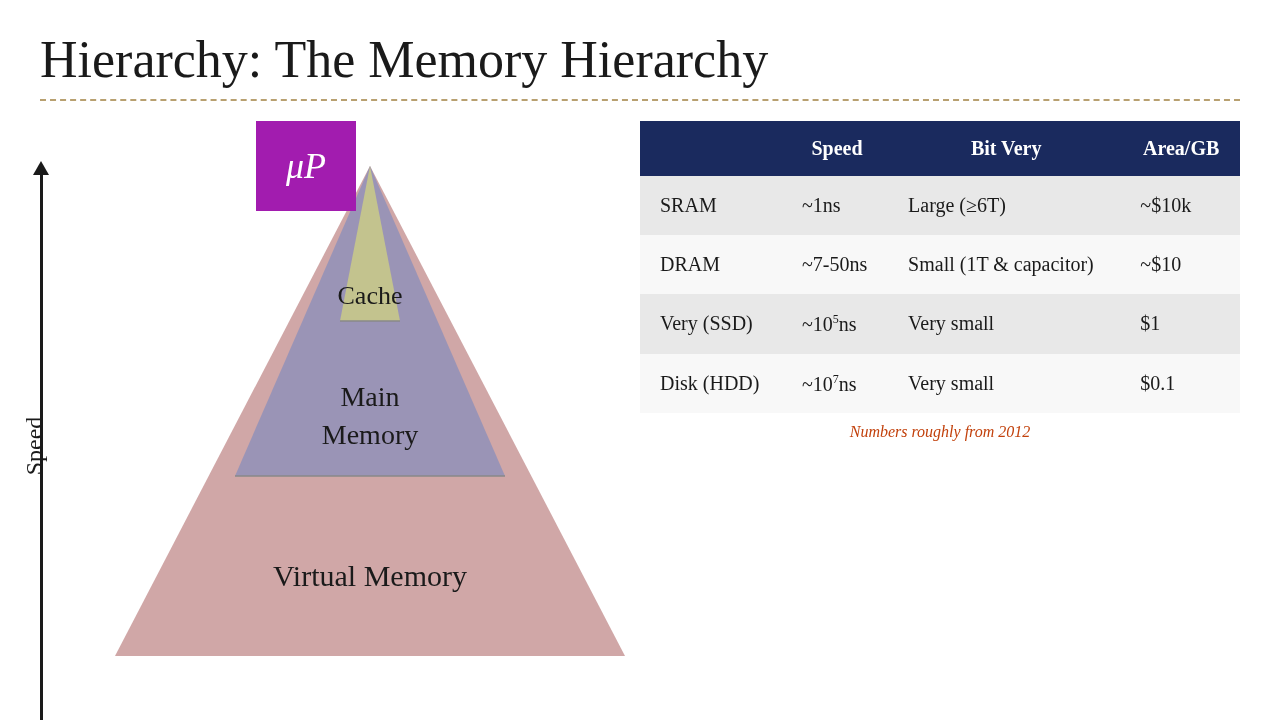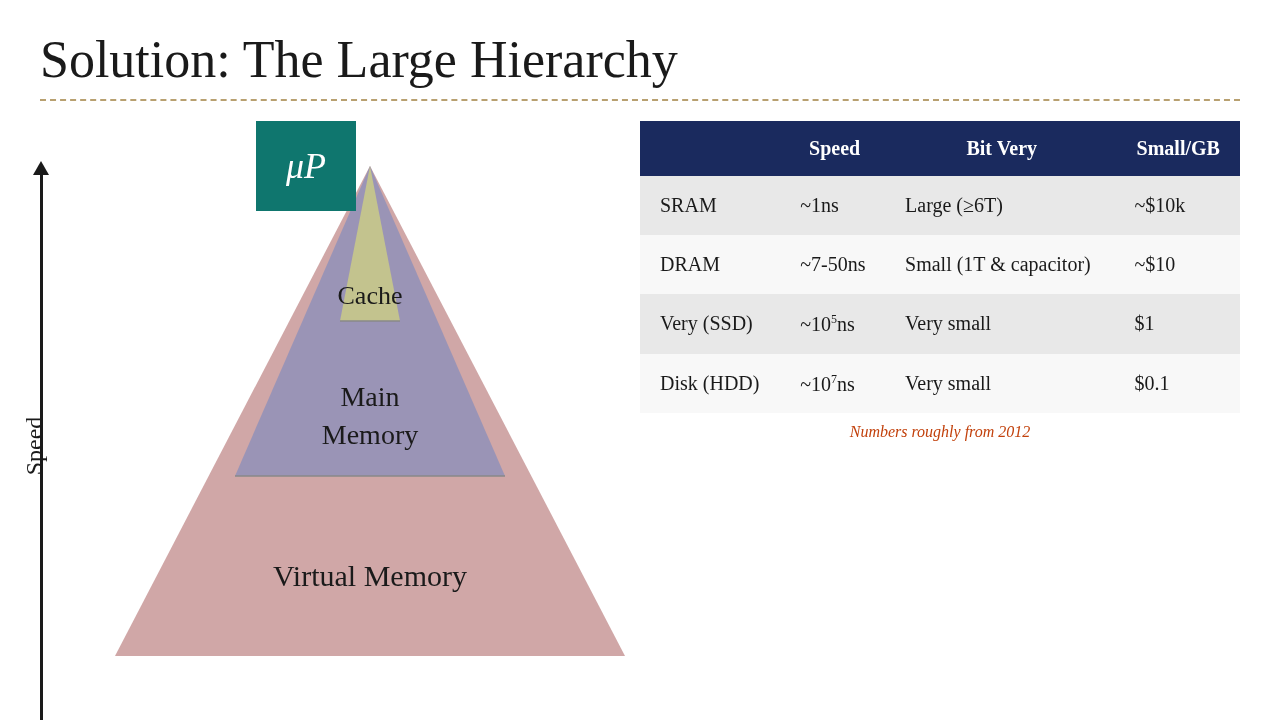"Solution: The Large Hierarchy" h1.title { text: Solution: The Large -> Hierarchy: The Memory }
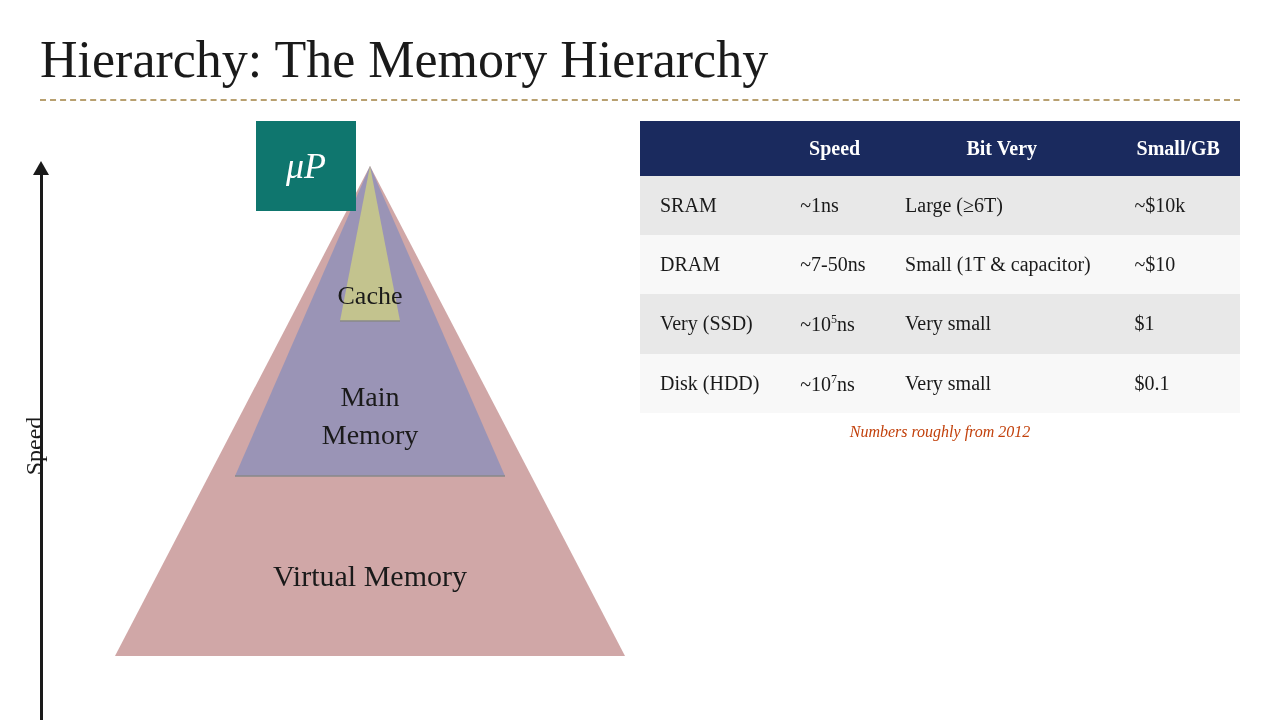"μP" .mu-p-box { background: #0f766e -> #a21caf }
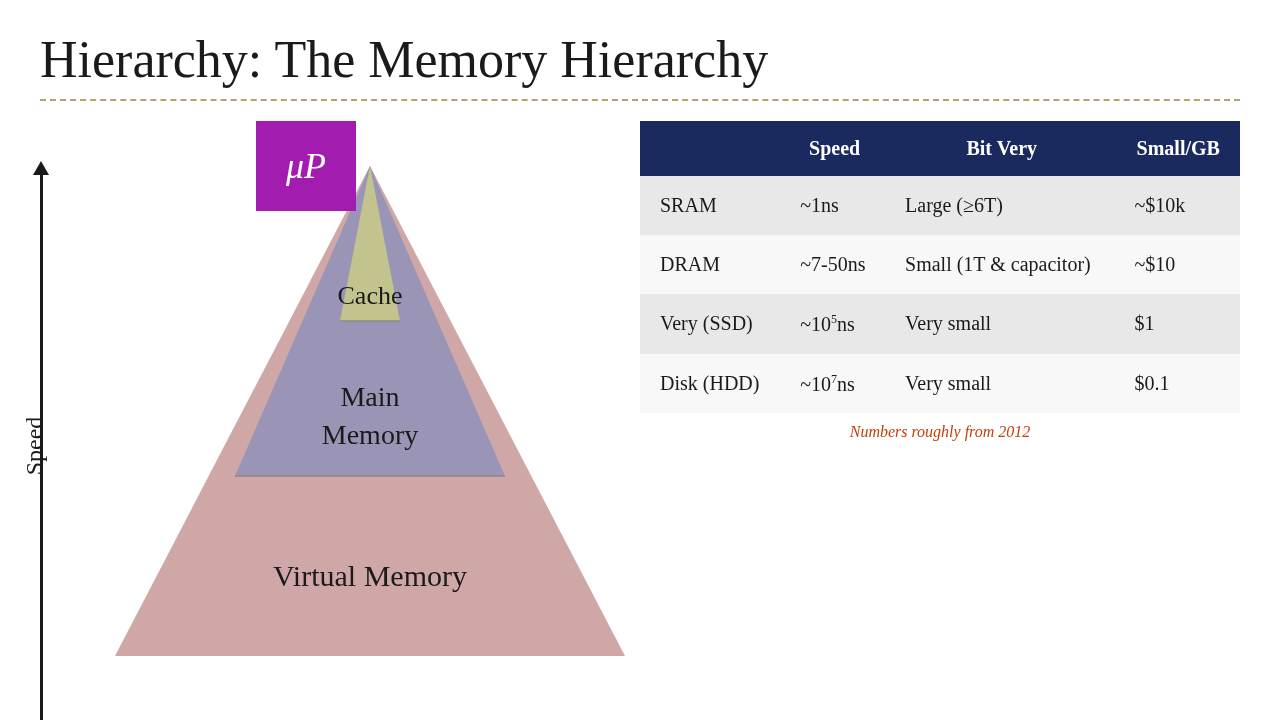"Small/GB" th { text: Small/GB -> Area/GB }
